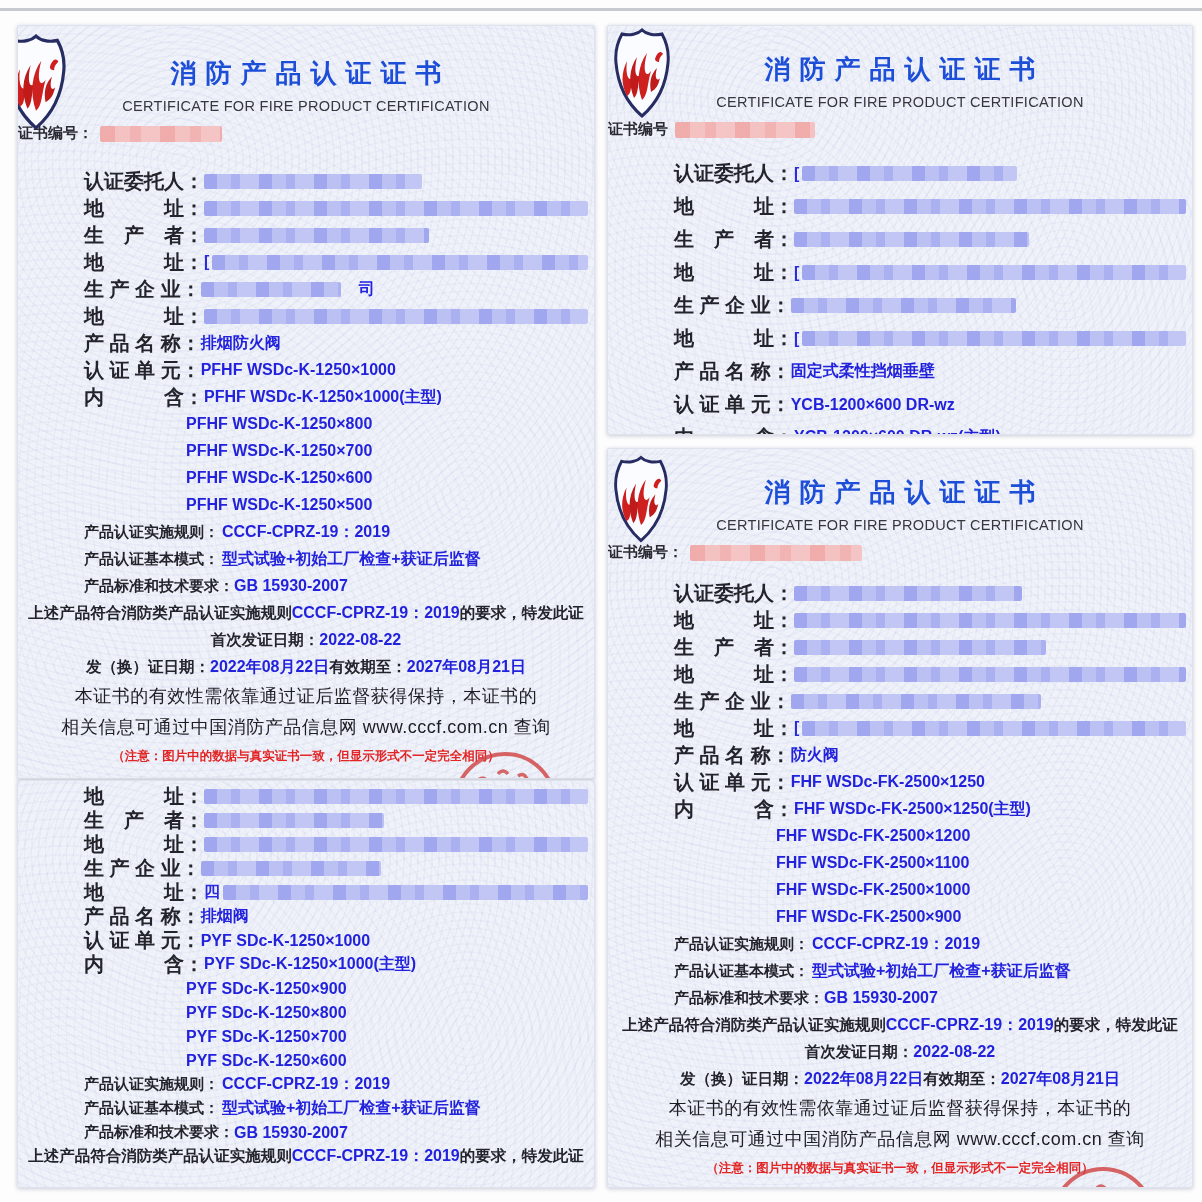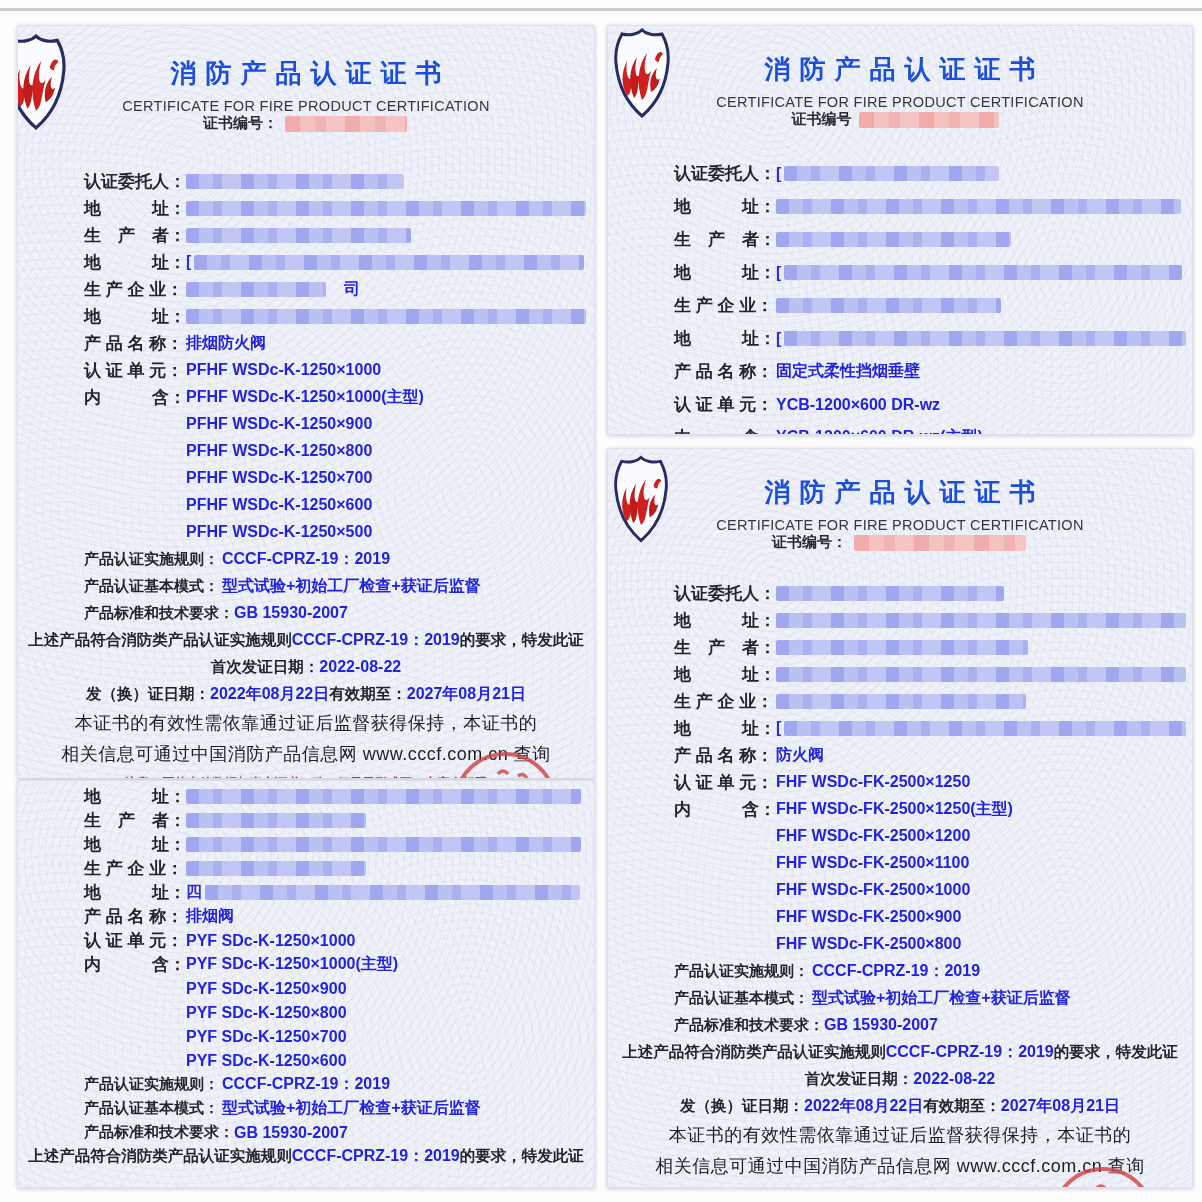"证书编号：" .certno { justify-content: center -> flex-start; margin-top: 0 -> 10px }
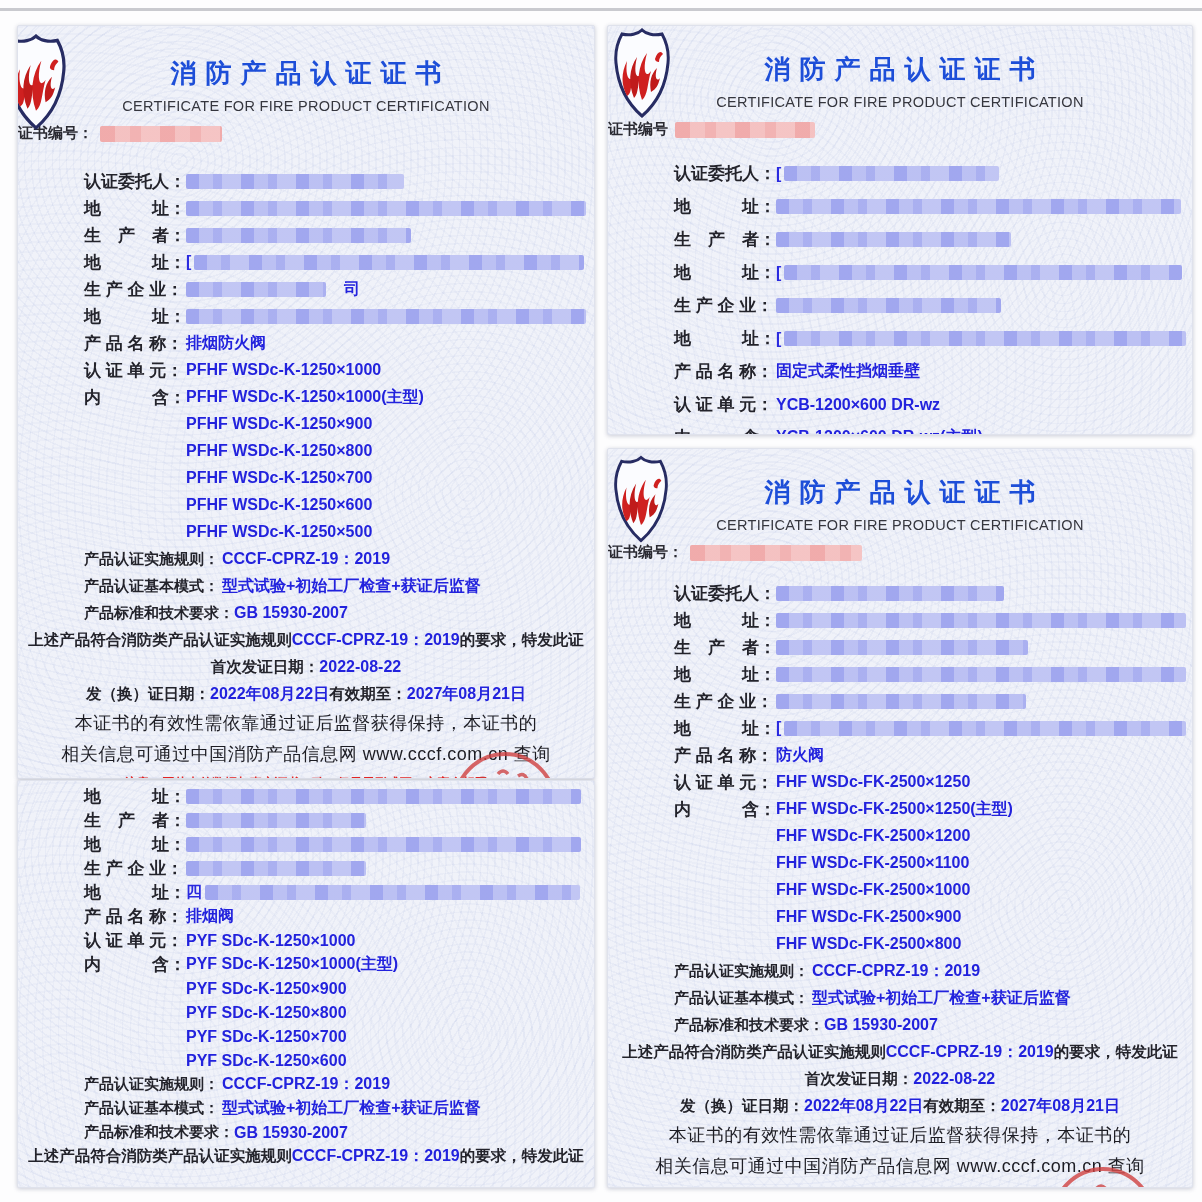"认证委托人：" .flabel { font-size: 17px -> 20px }
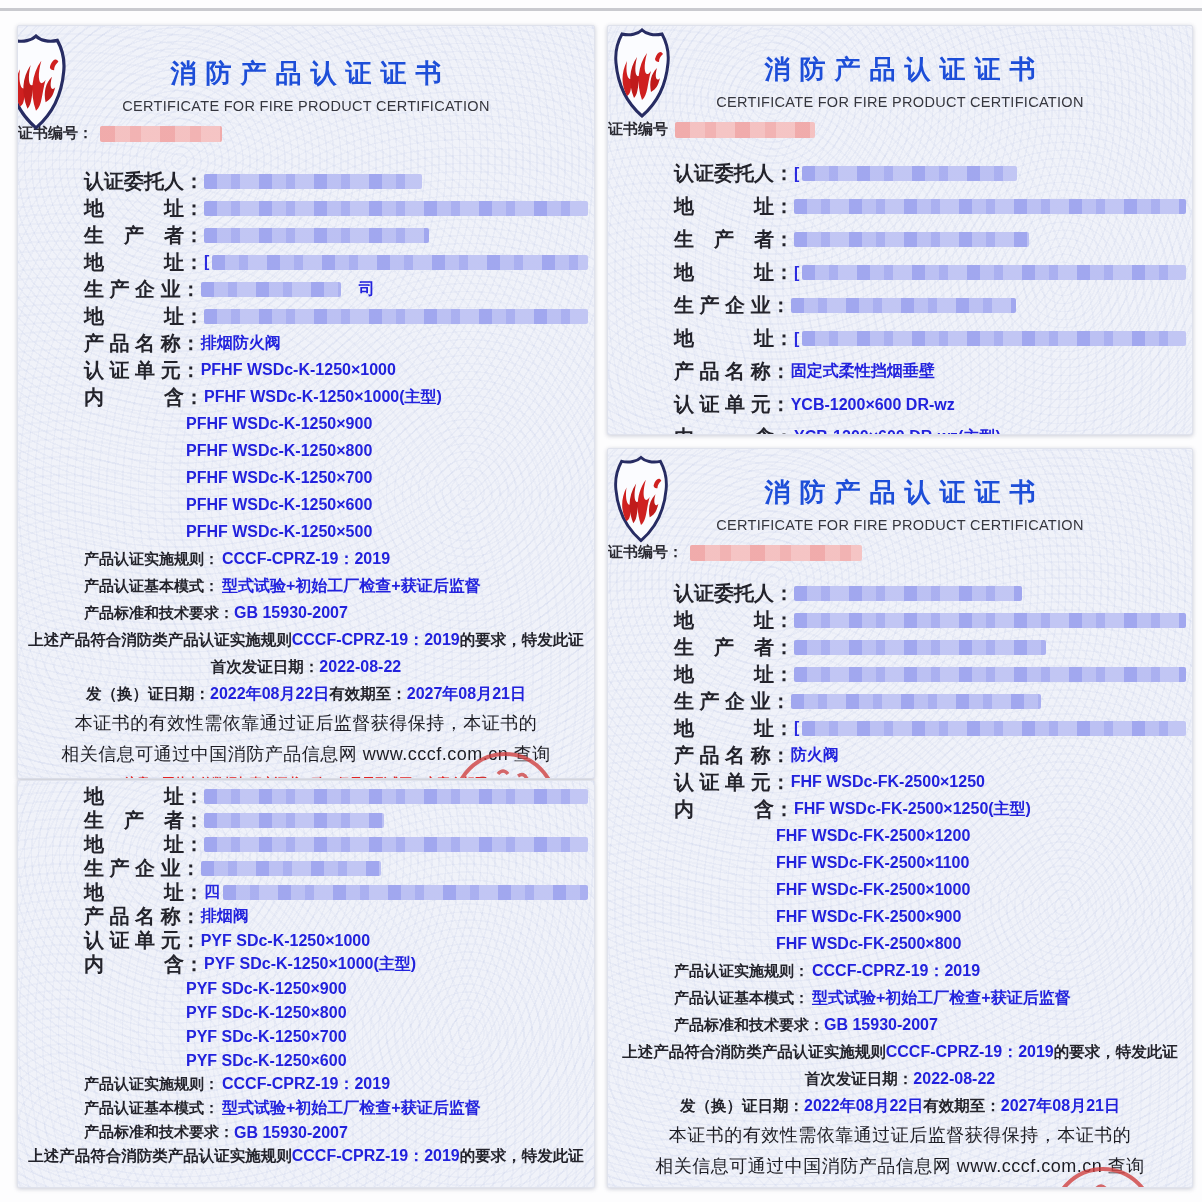"PFHF WSDc-K-1250×900" div.row { html: <div> <span>PFHF WSDc-K-1250×900</span> </div> -> none }
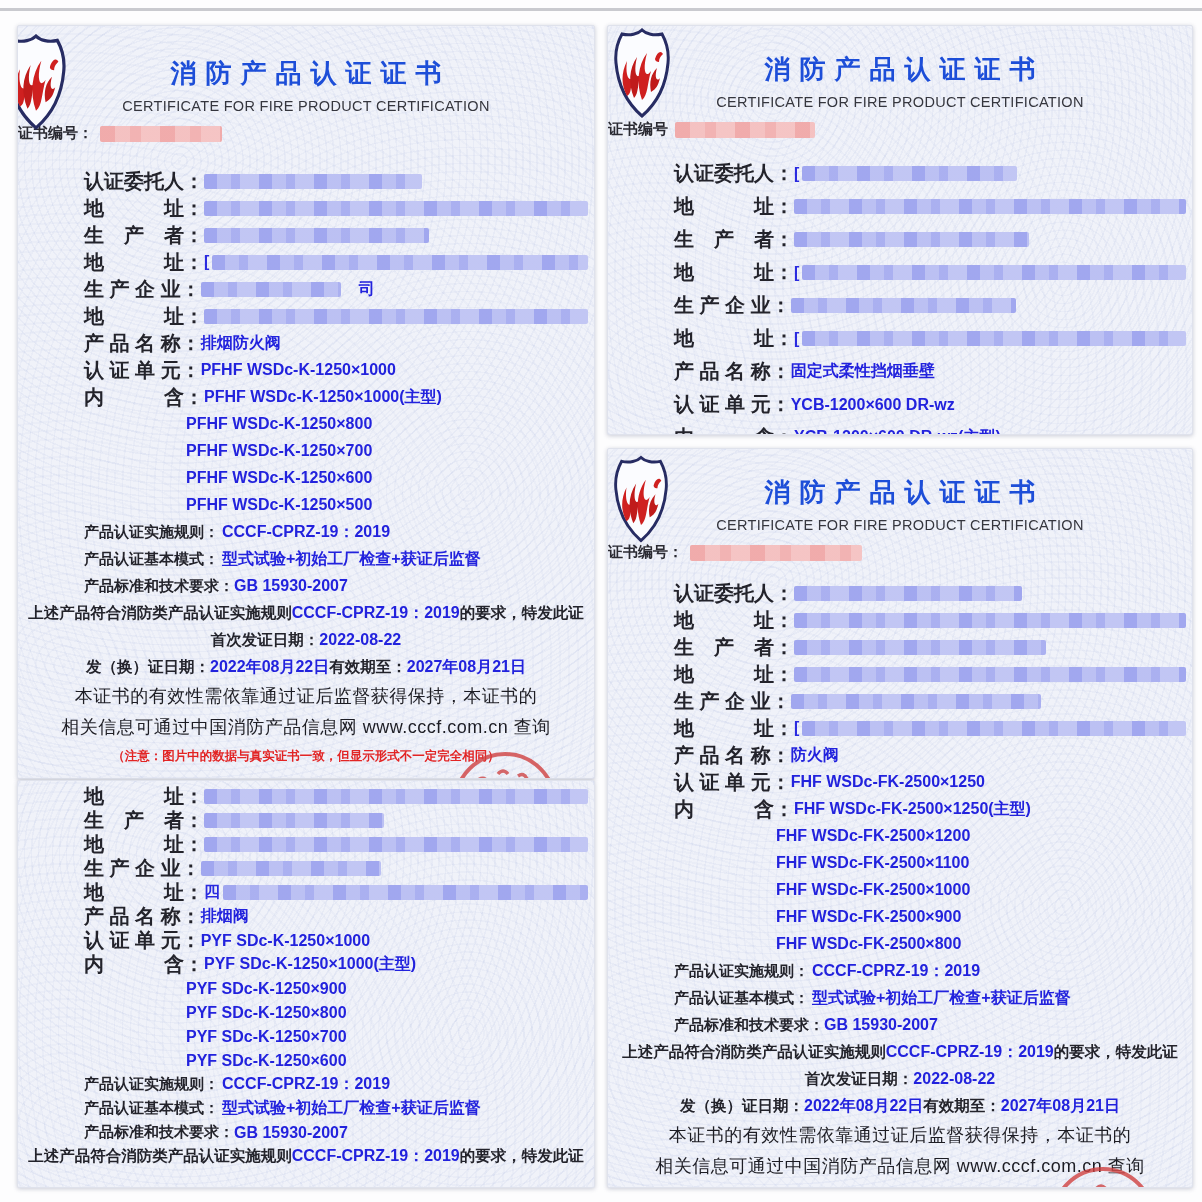"FHF WSDc-FK-2500×800" div.row { html: <div> <span>FHF WSDc-FK-2500×800</span> </div> -> none }
